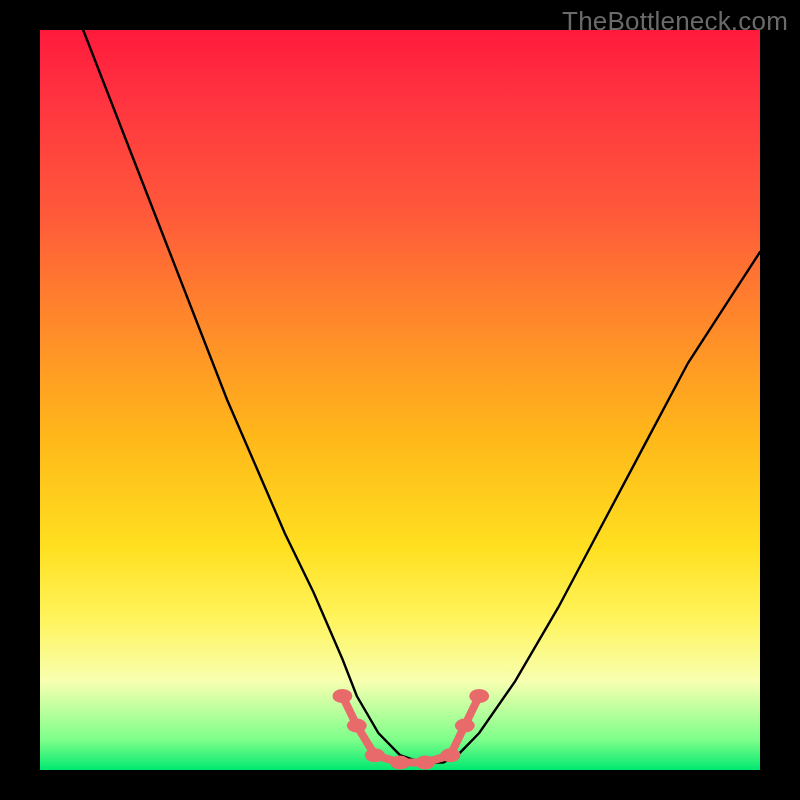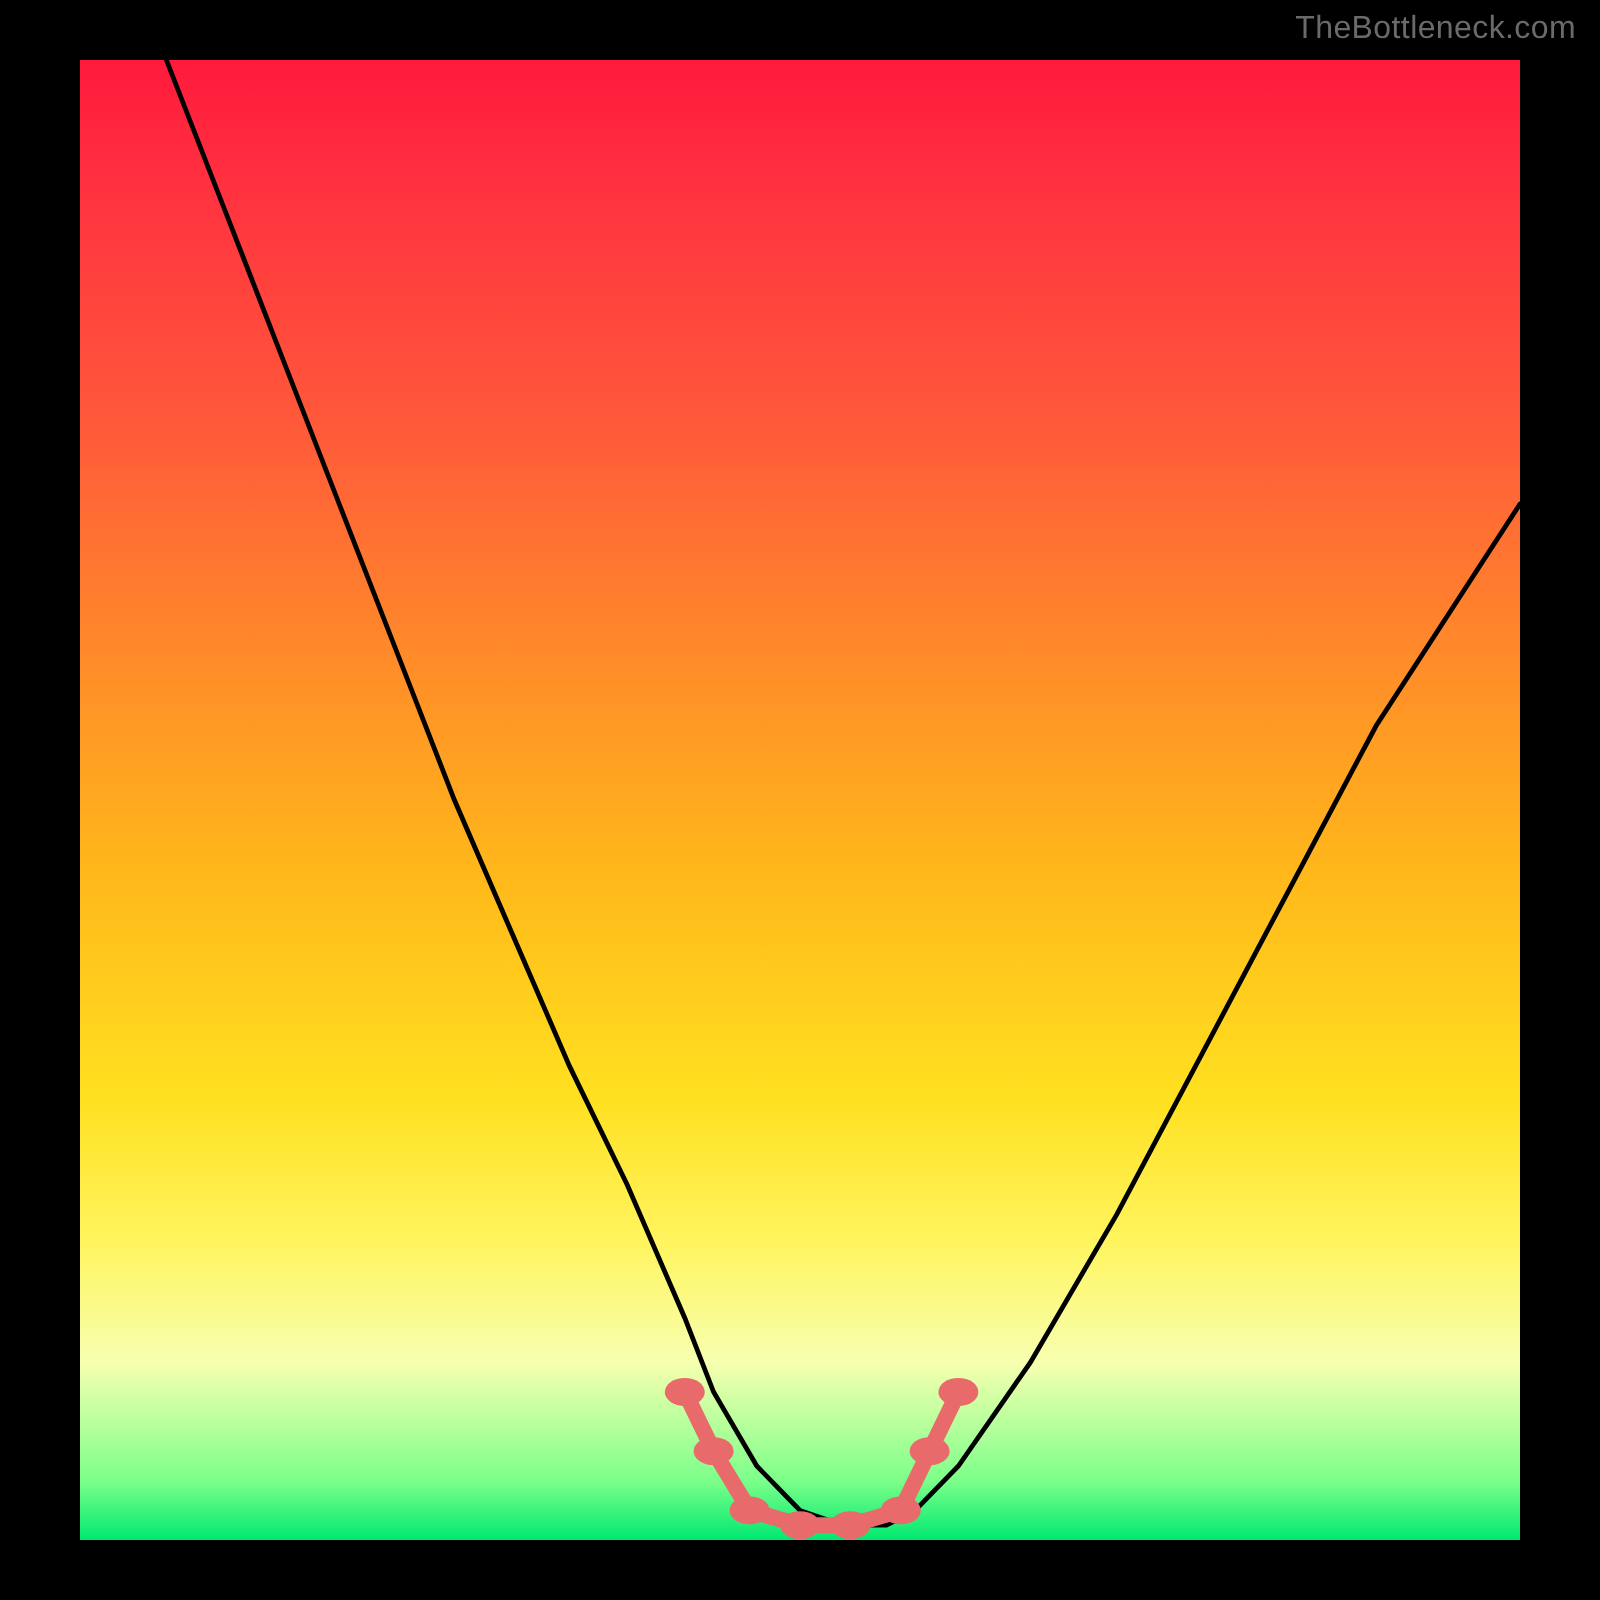"TheBottleneck.com" .watermark { font-size: 16px -> 26px }
